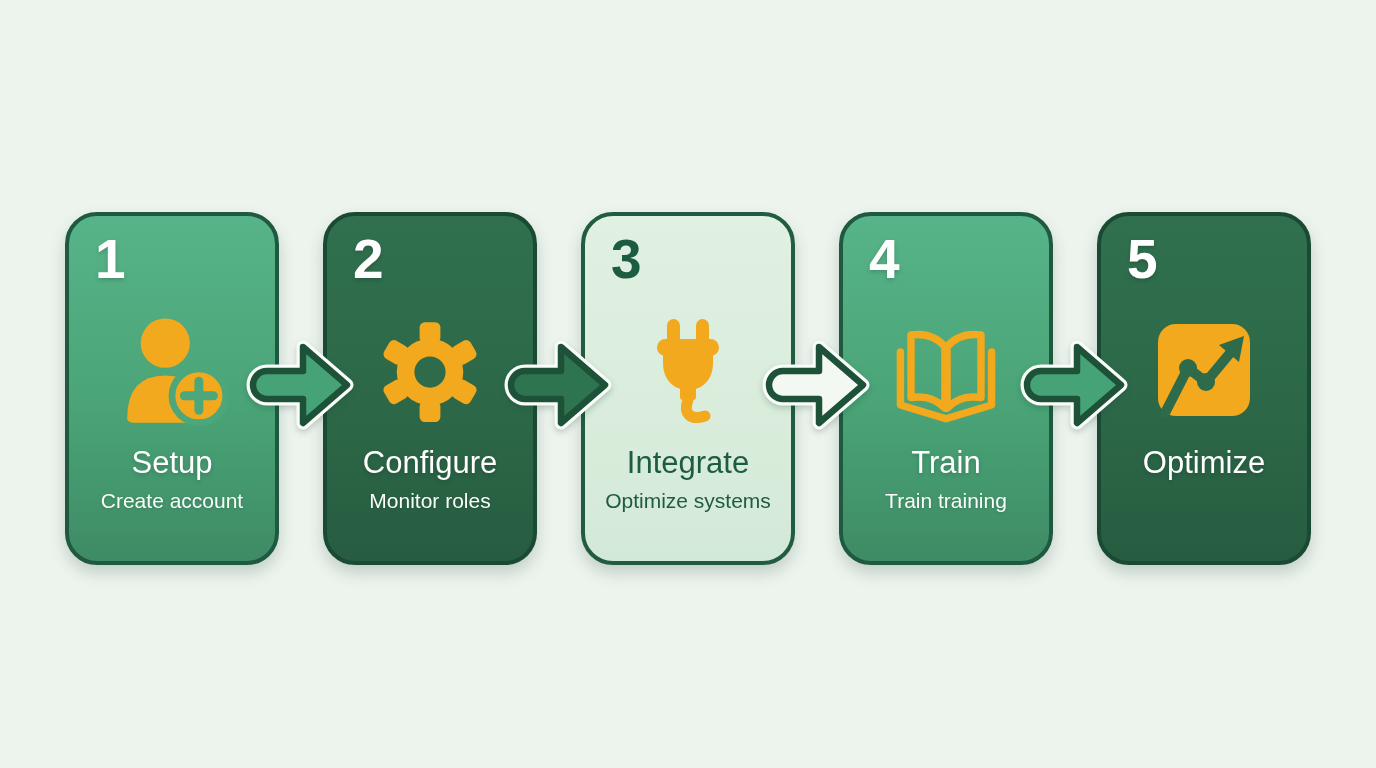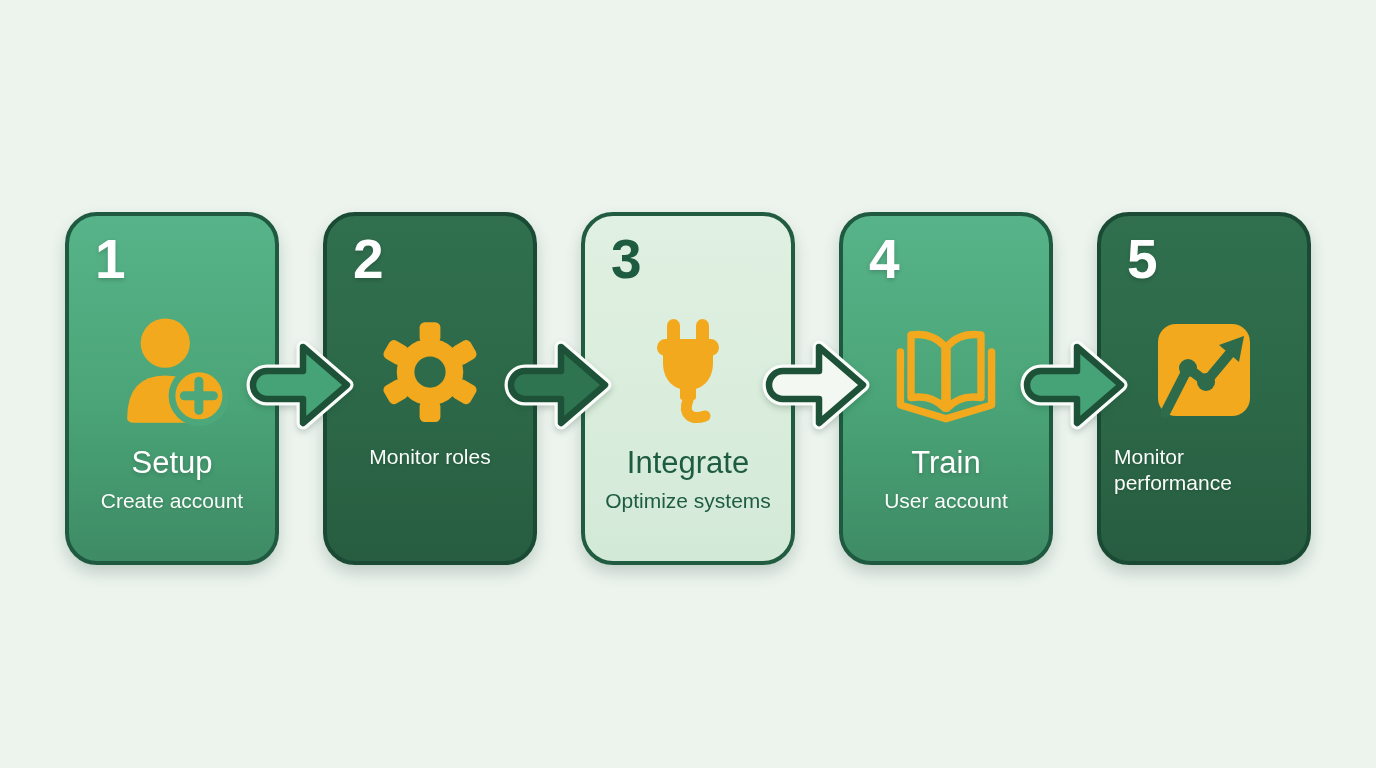"Configure" div.card-title { html: none -> <div>Configure</div> }
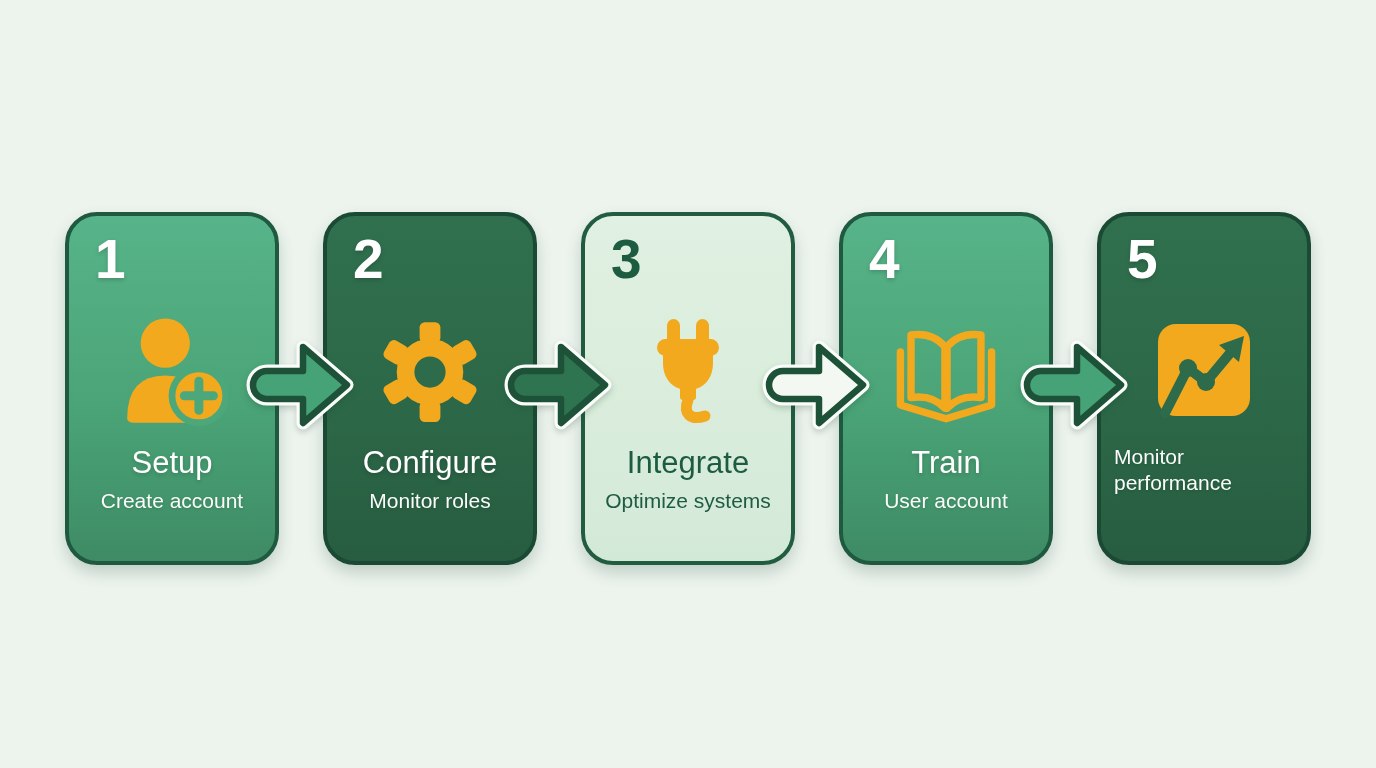"Optimize" div.card-title { html: none -> <div>Optimize</div> }
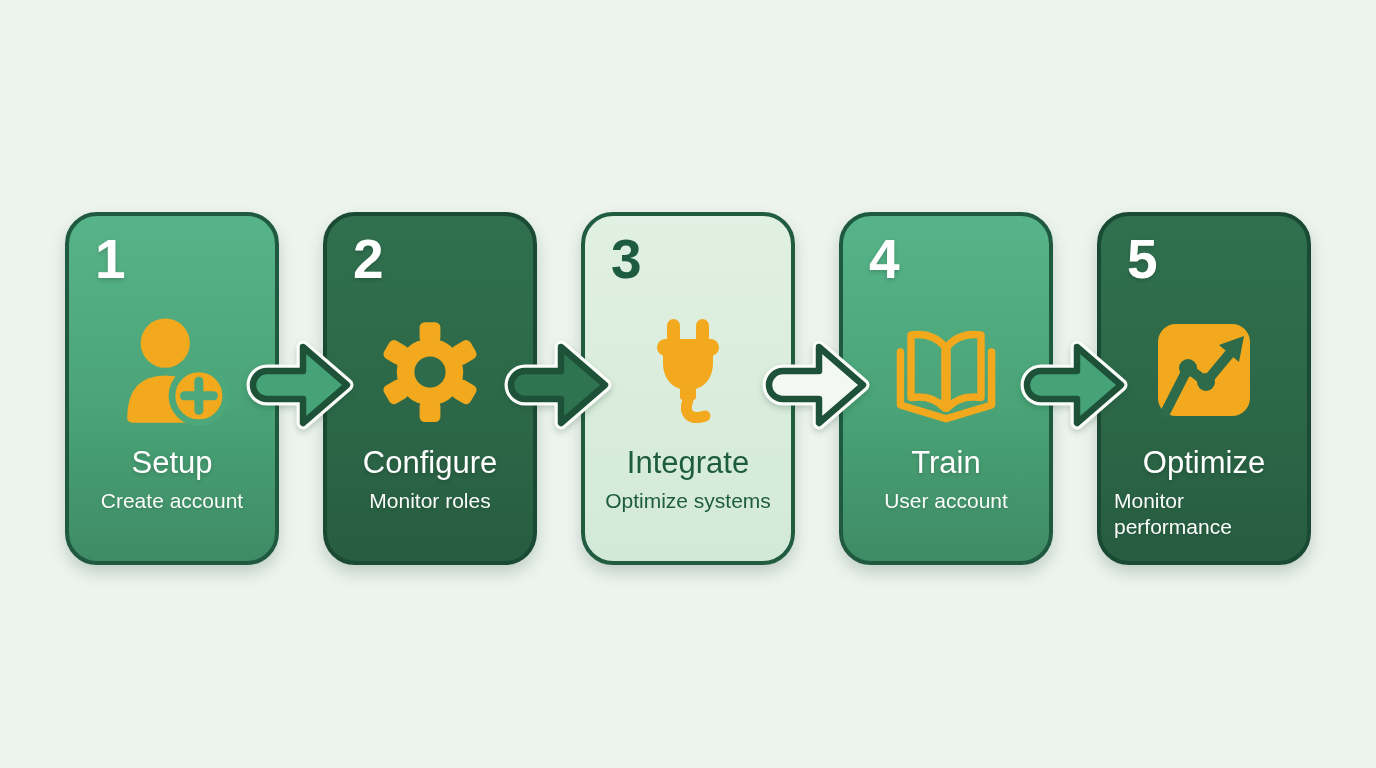"Create account" .card-subtitle { text-align: left -> center }
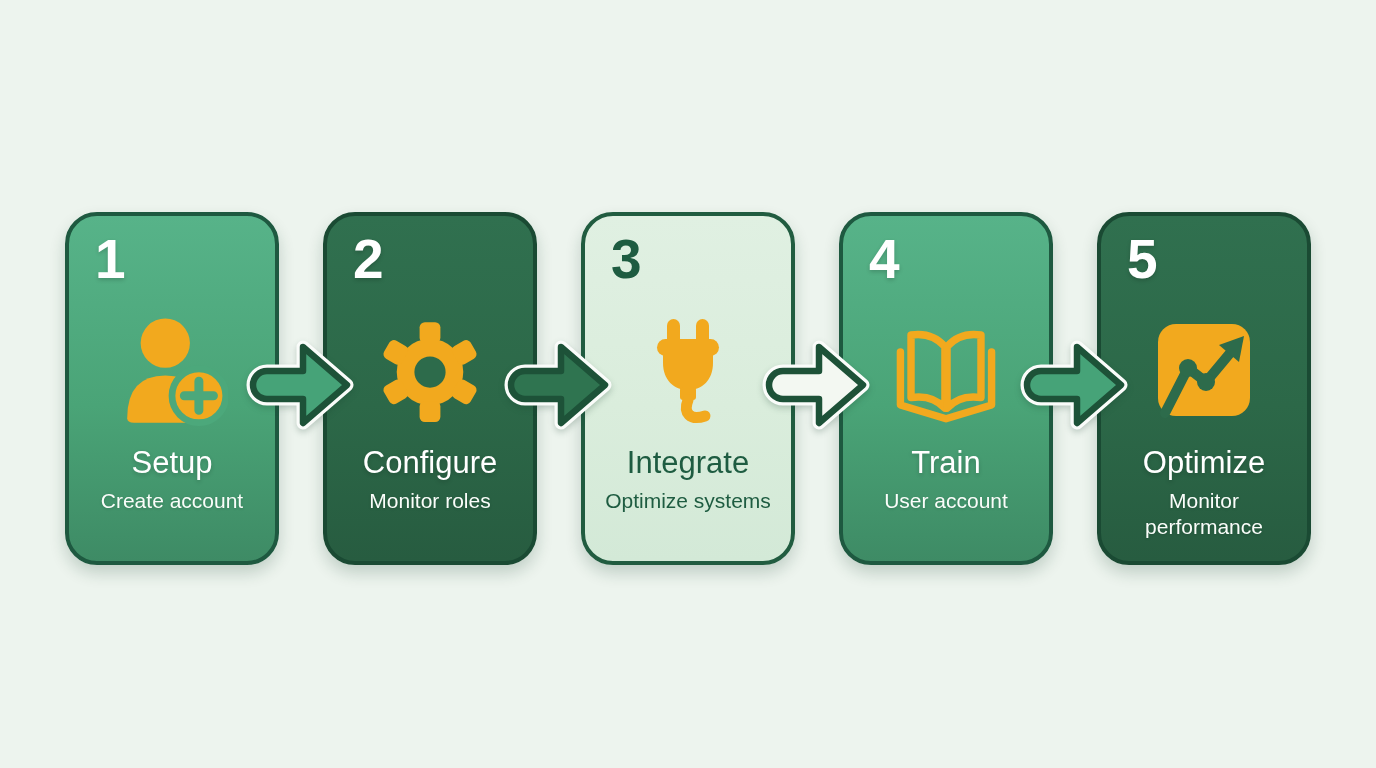"User account" div.card-subtitle { text: User account -> Train training }
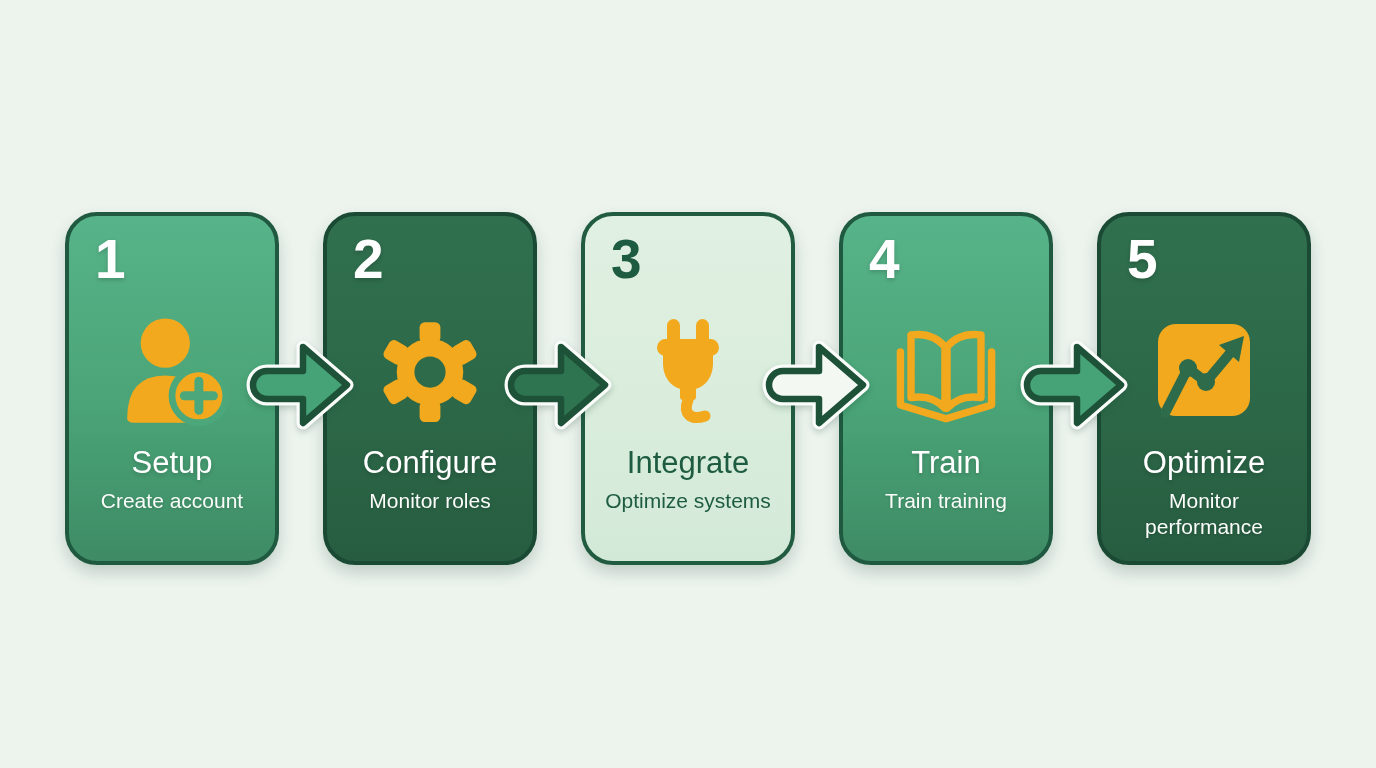"Monitor performance" div.card-subtitle { html: <div>Monitor performance</div> -> none }
